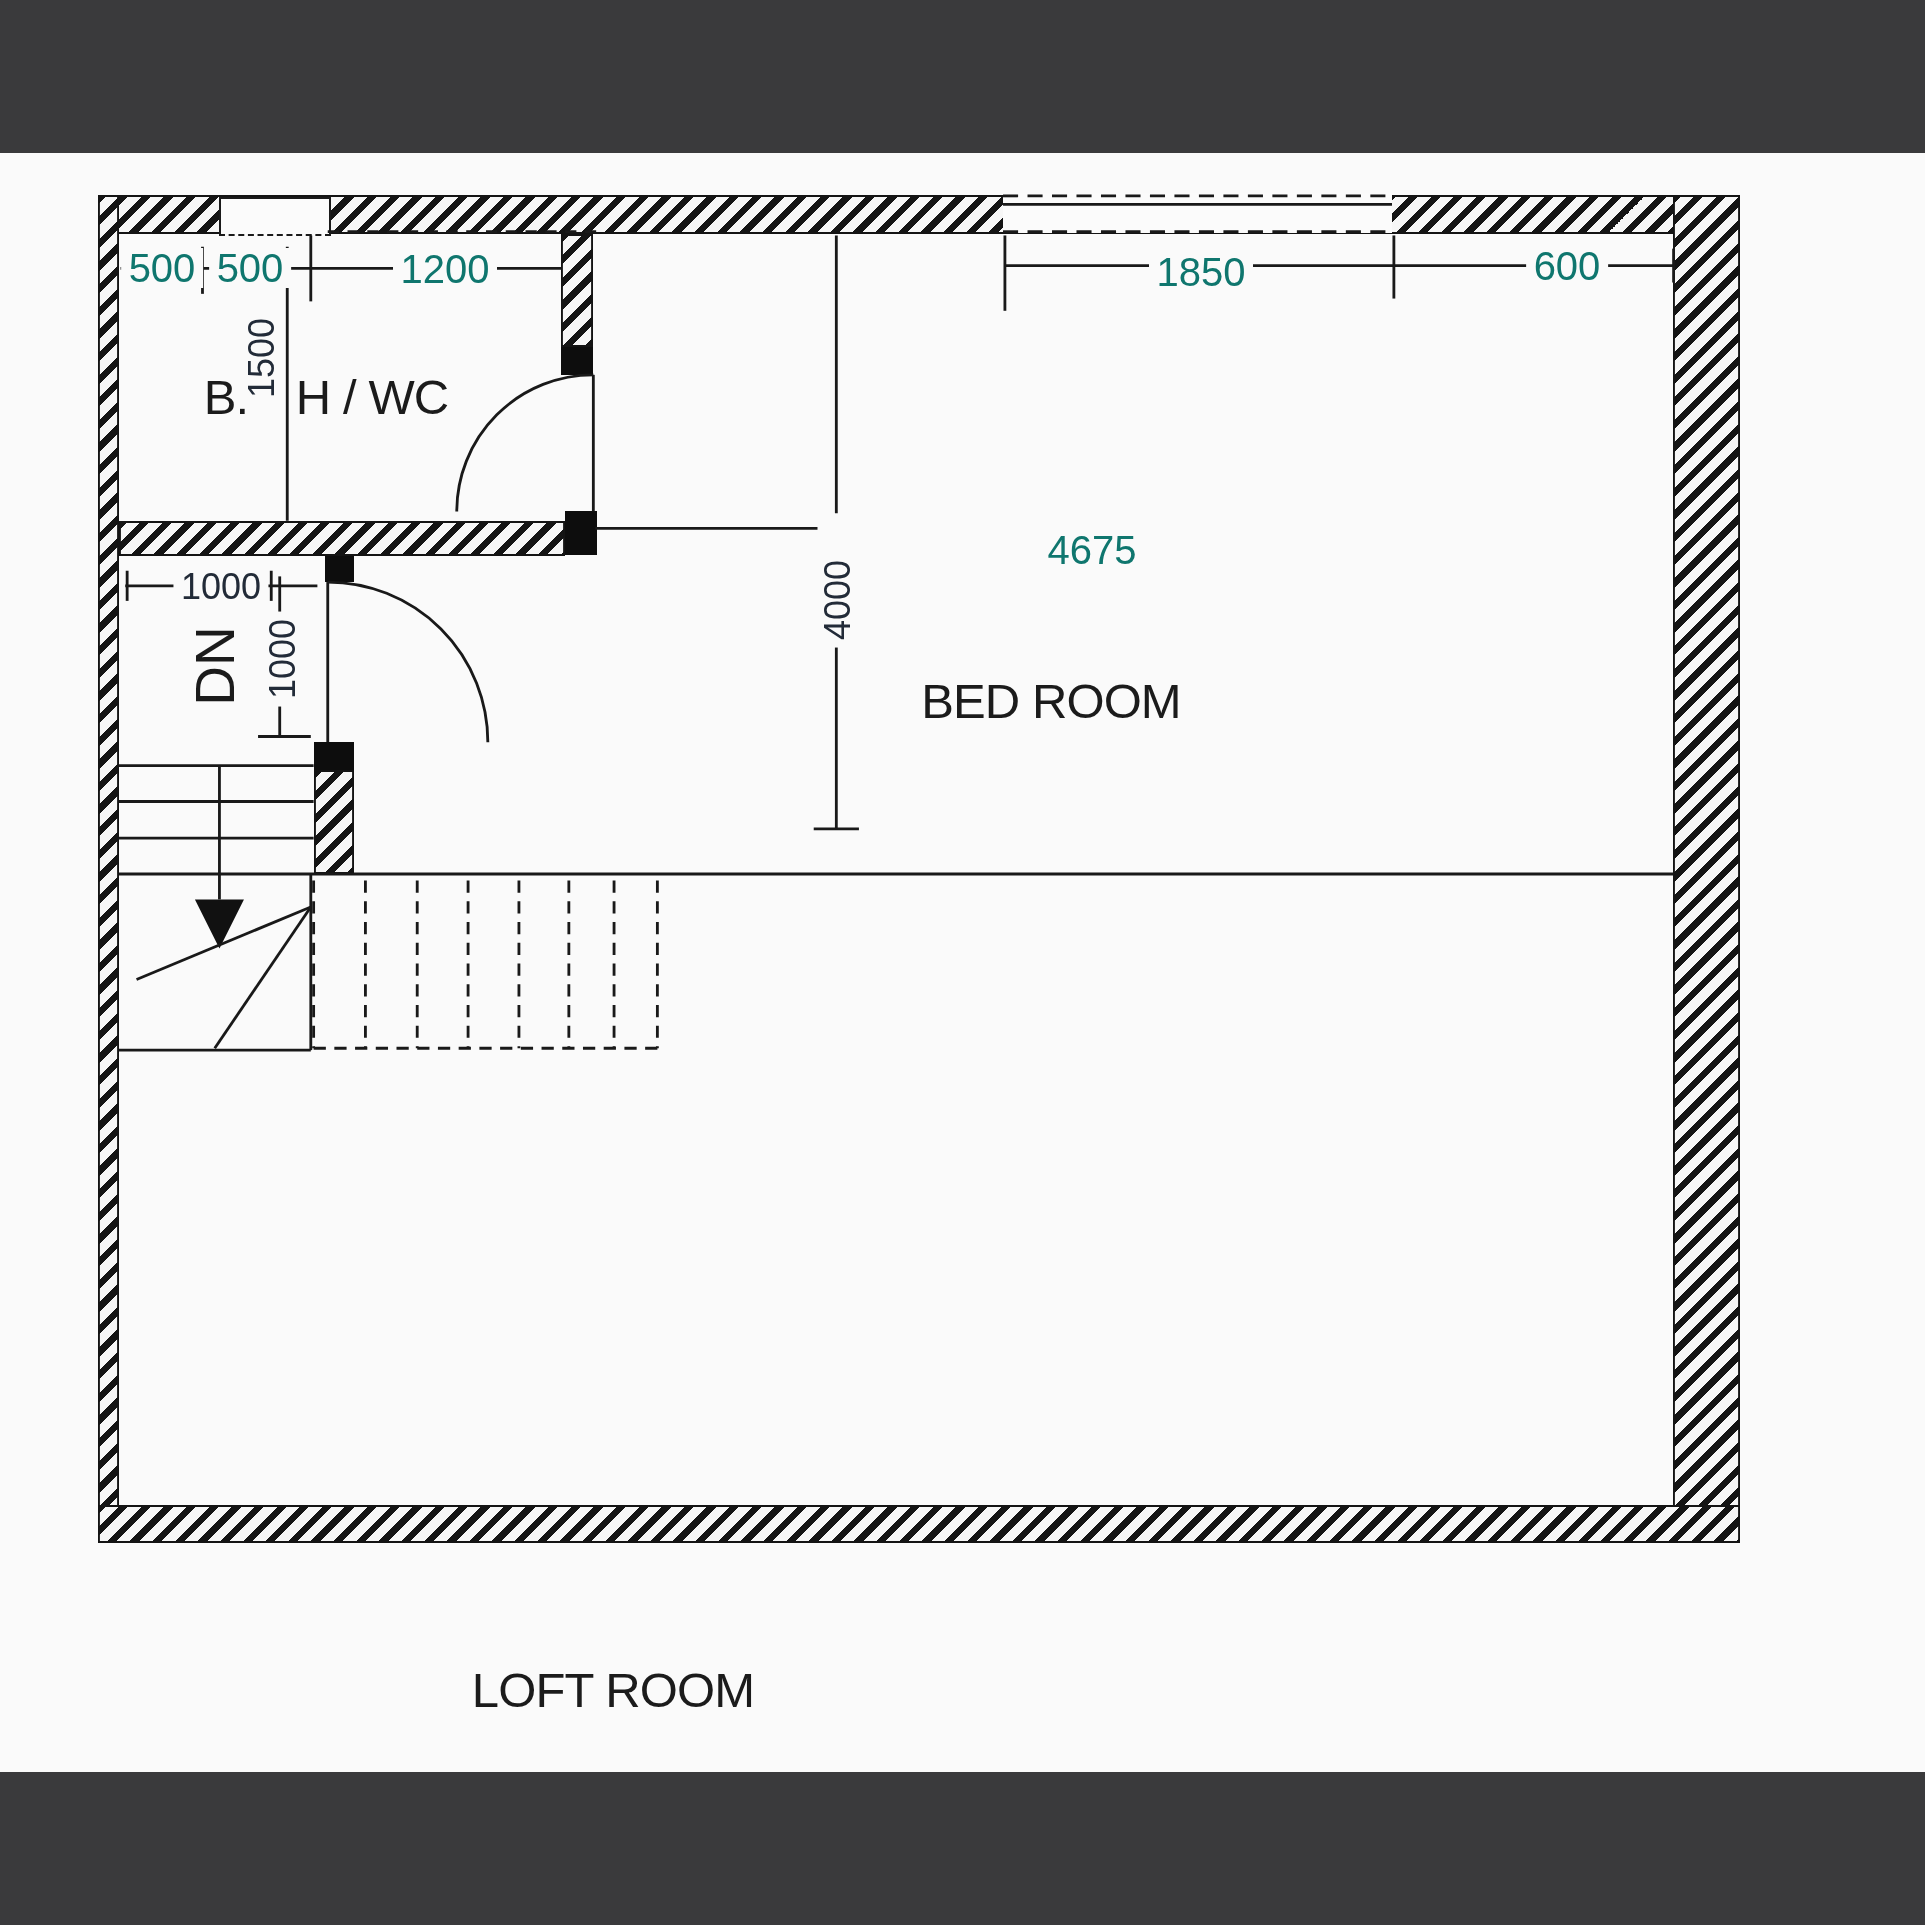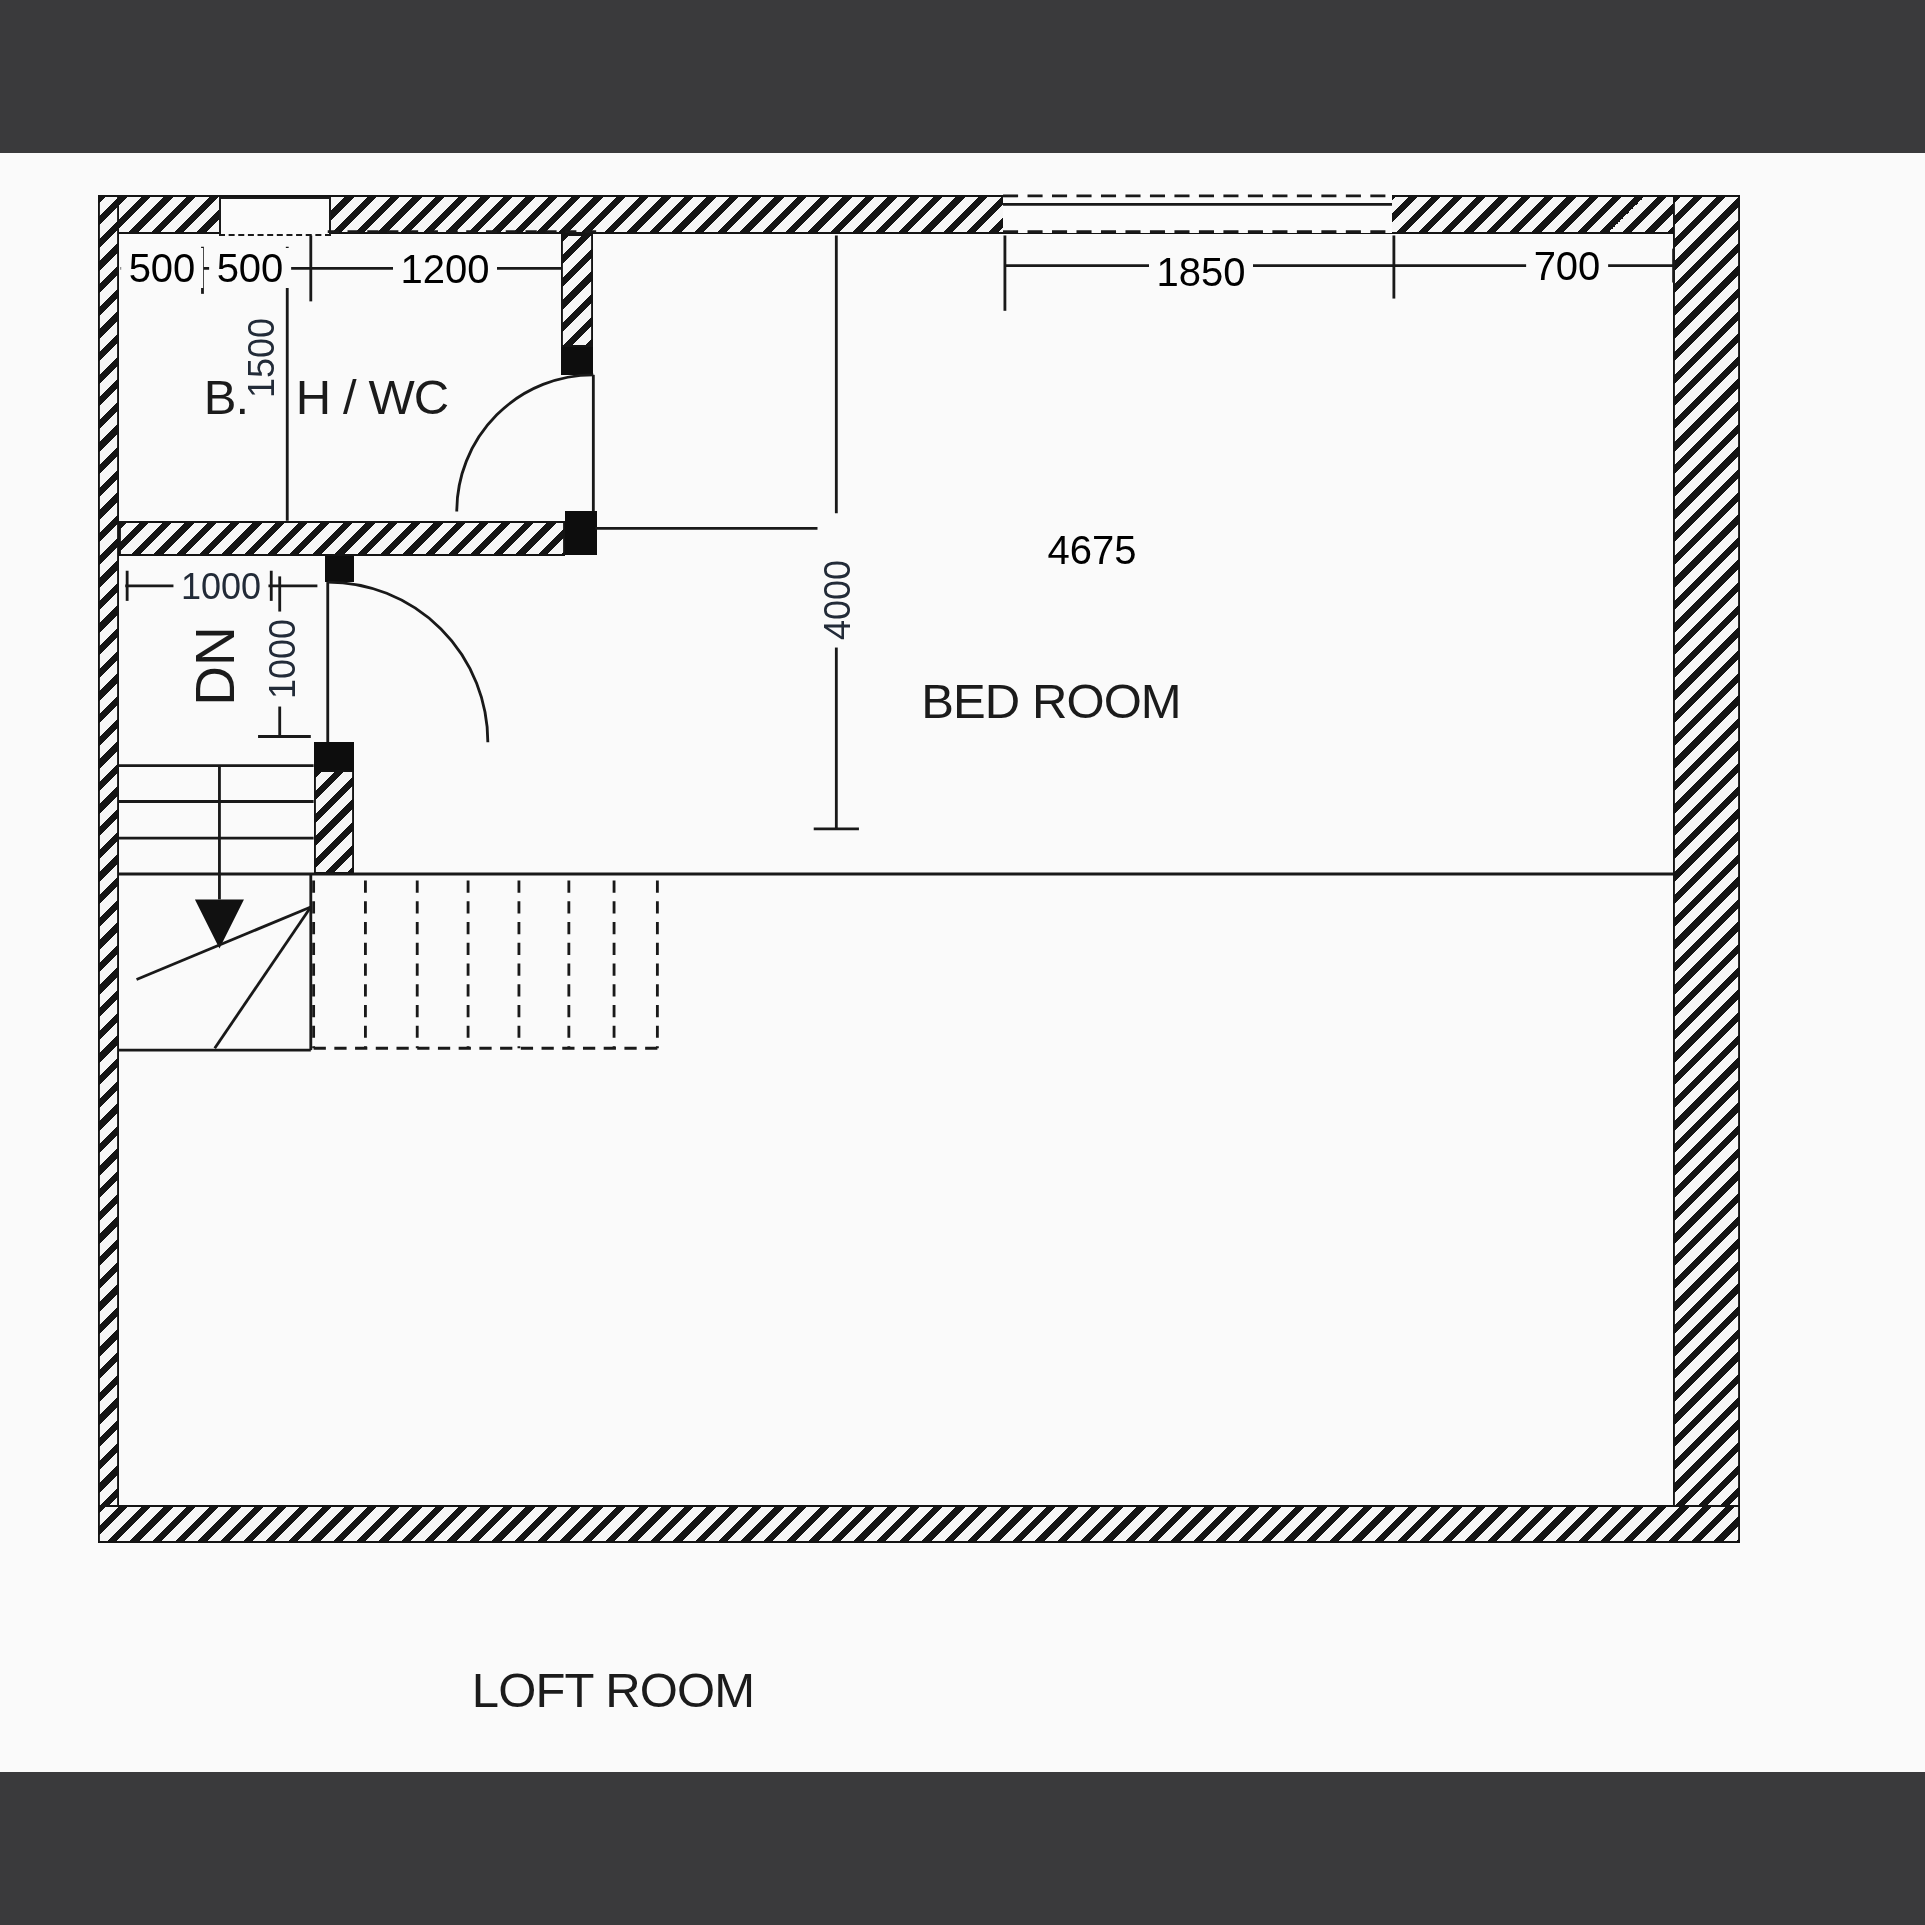"500" .dim { color: #000000 -> #0f766e }
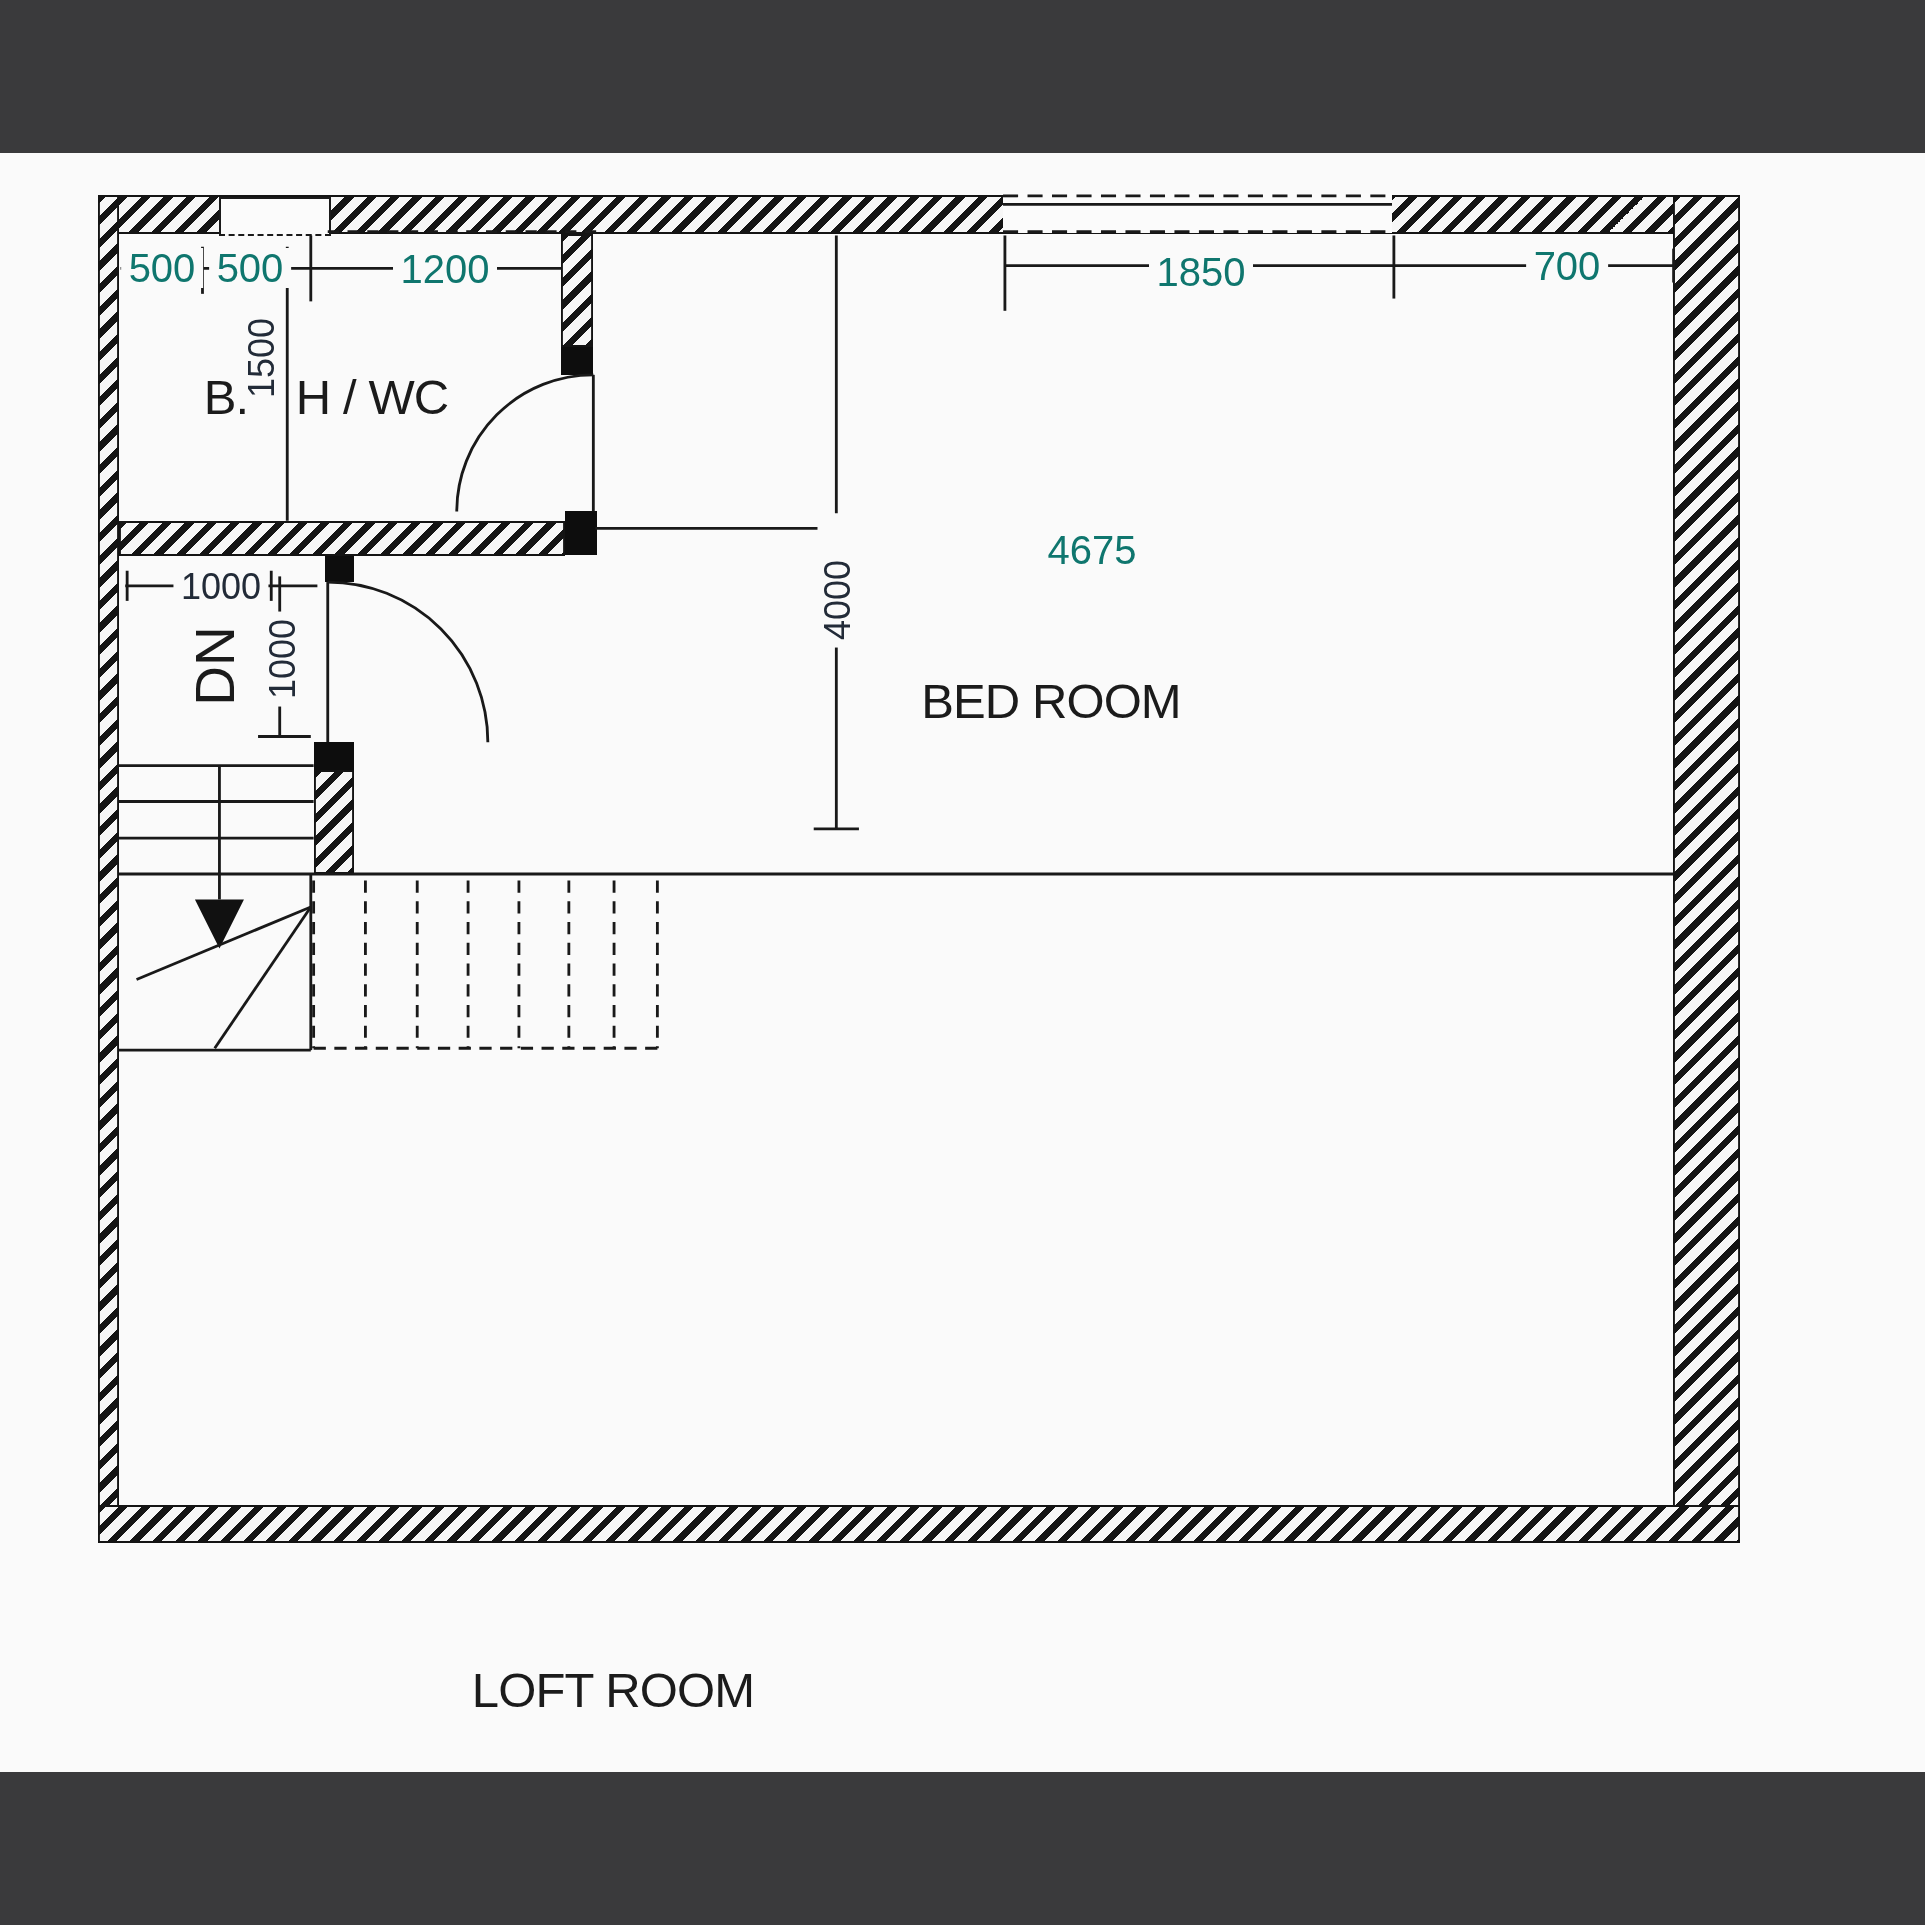"700" div.lbl { text: 700 -> 600 }
